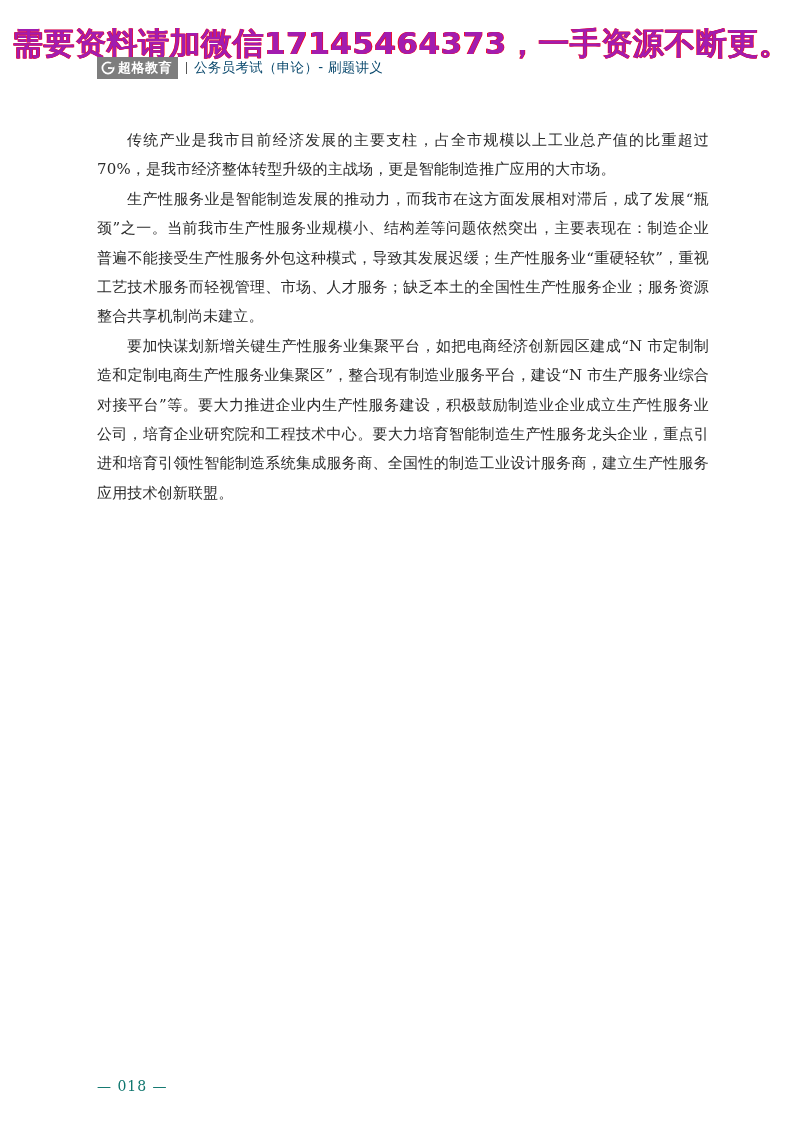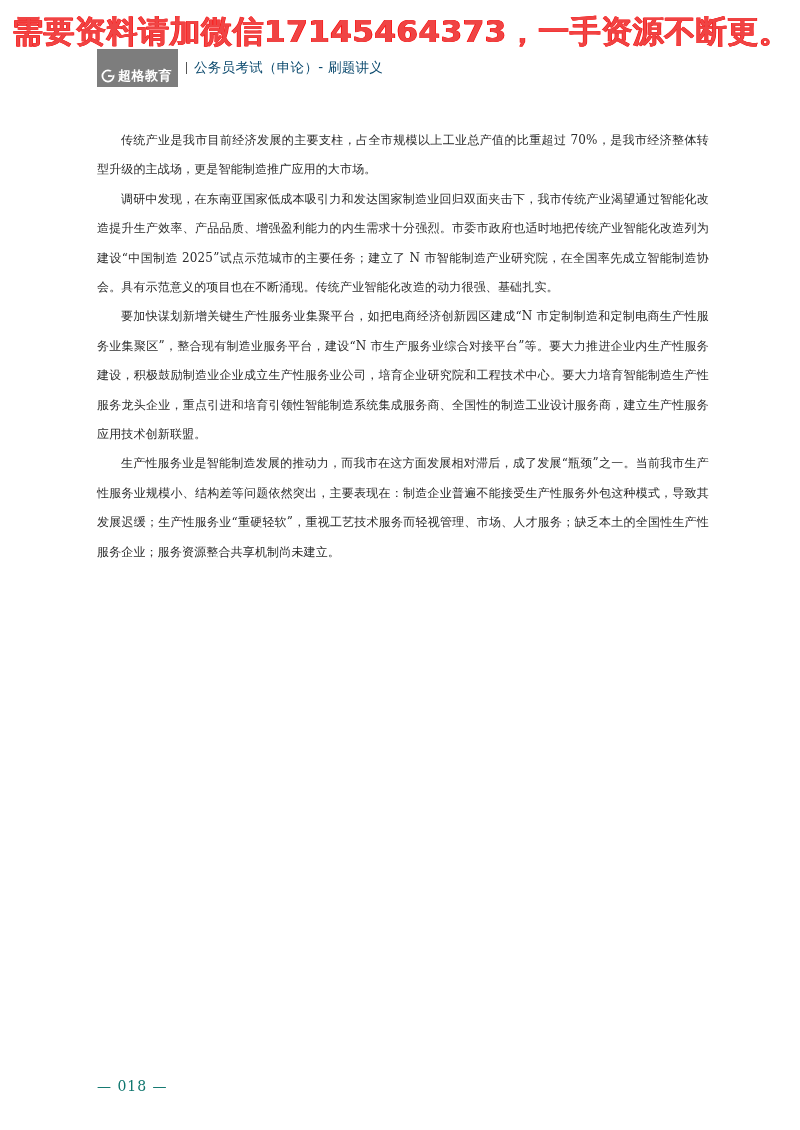"需要资料请加微信17145464373，一手资源不断更。" .banner { color: #ef4444 -> #a21caf; top: 12px -> 24px }
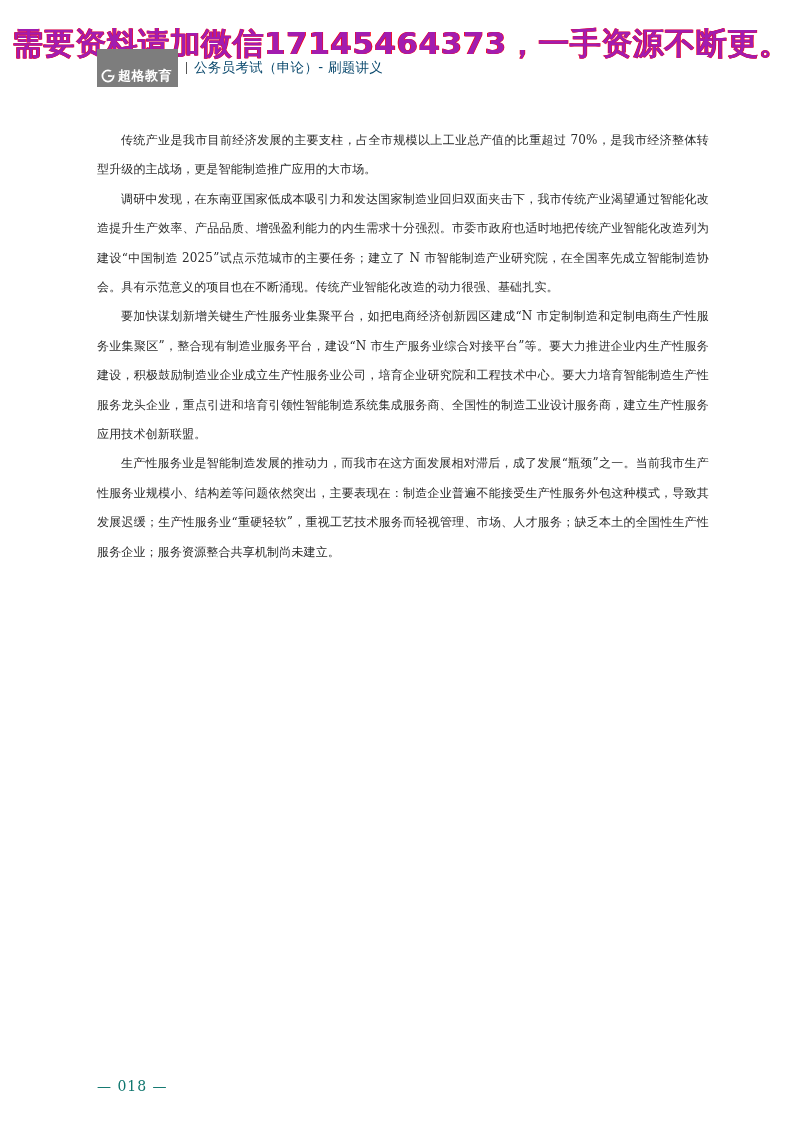"超格教育" .brand-badge { padding: 16px 6px 0 4px -> 0 6px 0 4px }
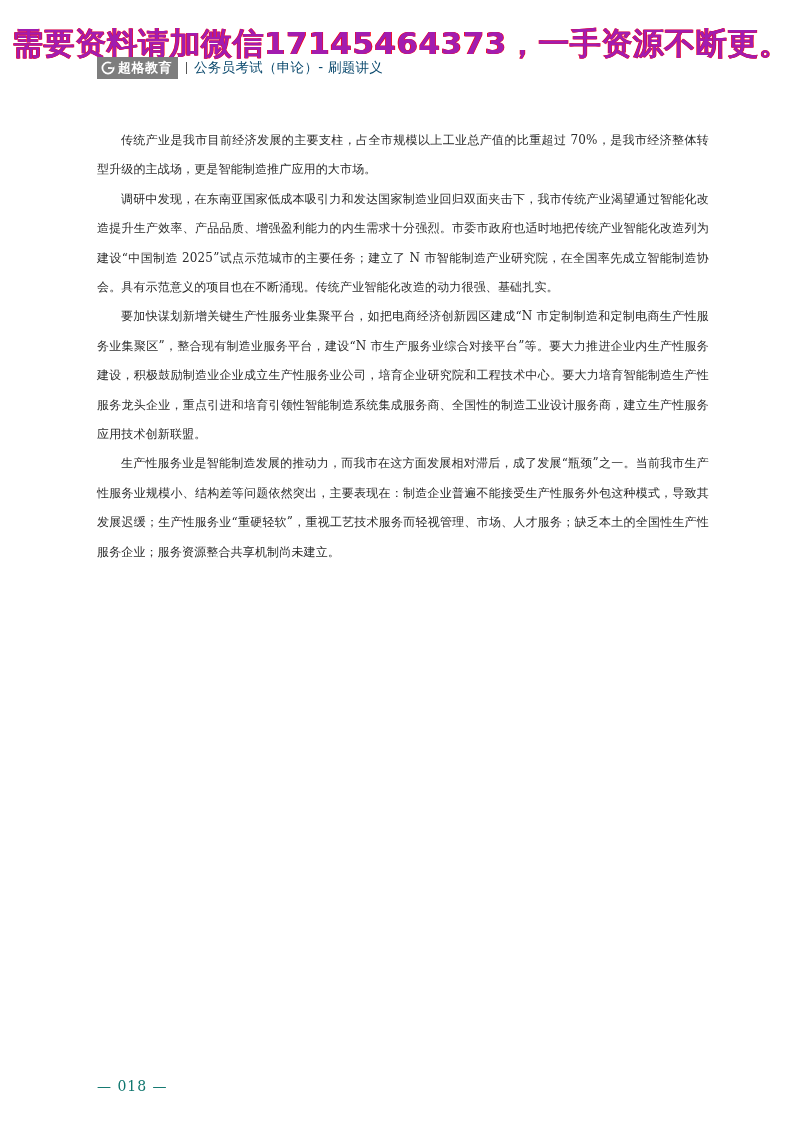"传统产业是我市目前经济发展的主要支柱，占全市规模以上工业总产值的比重超过" .para { font-size: 12px -> 15px }
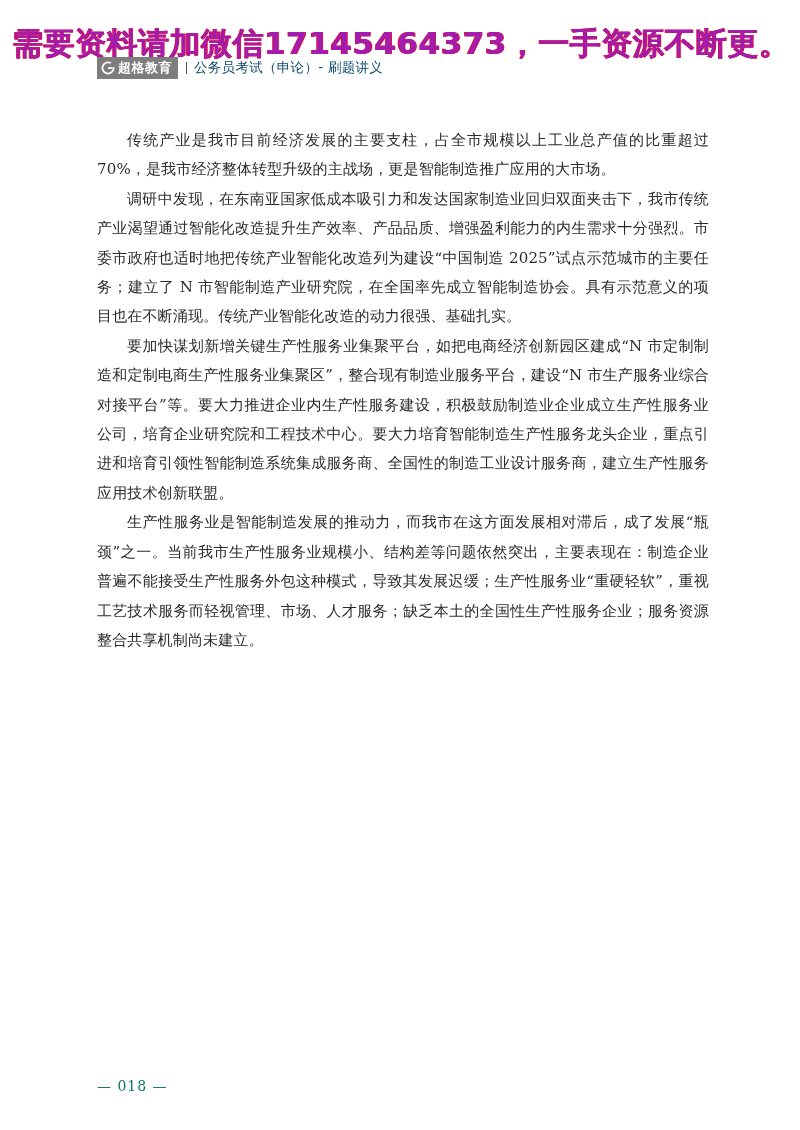"调研中发现，在东南亚国家低成本吸引力和发达国家制造业回归双面夹击下，我市传统产业" p.para { html: <p>调研中发现，在东南亚国家低成本吸引力和发达国家制造业回归双面夹击下，我市传统产业渴望通过智能化改造提升生产效率、产品品质、增强盈利能力的内生需求十分强烈。市委市政府也适时地把传统产业智能化改造列为建设“中国制造 2025”试点示范城市的主要任务；建立了 N 市智能制造产业研究院，在全国率先成立智能制造协会。具有示范意义的项目也在不断涌现。传统产业智能化改造的动力很强、基础扎实。</p> -> none }
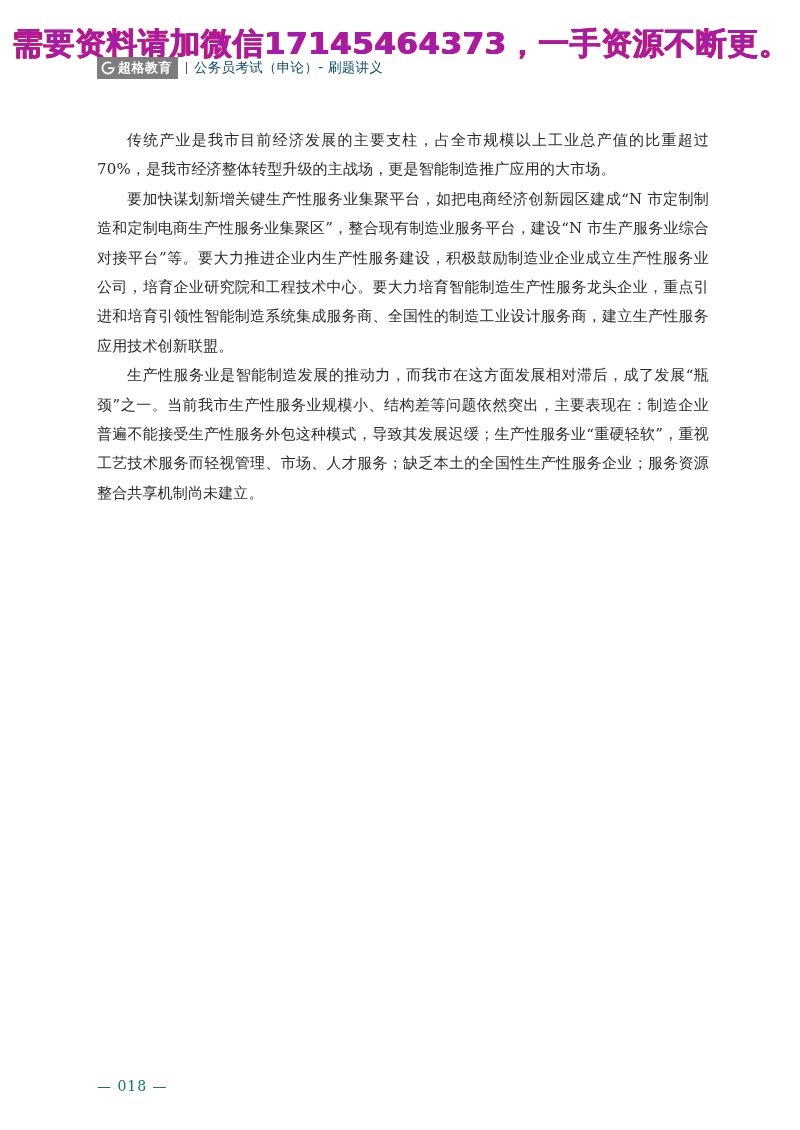"要加快谋划新增关键生产性服务业集聚平台，如把电商经济创新园区建成“N" p.para { order: before "生产性服务业是智能制造发展的推动力，而我市在这方面发展相对滞后，成了发展“瓶颈”" -> after "生产性服务业是智能制造发展的推动力，而我市在这方面发展相对滞后，成了发展“瓶颈”" }
